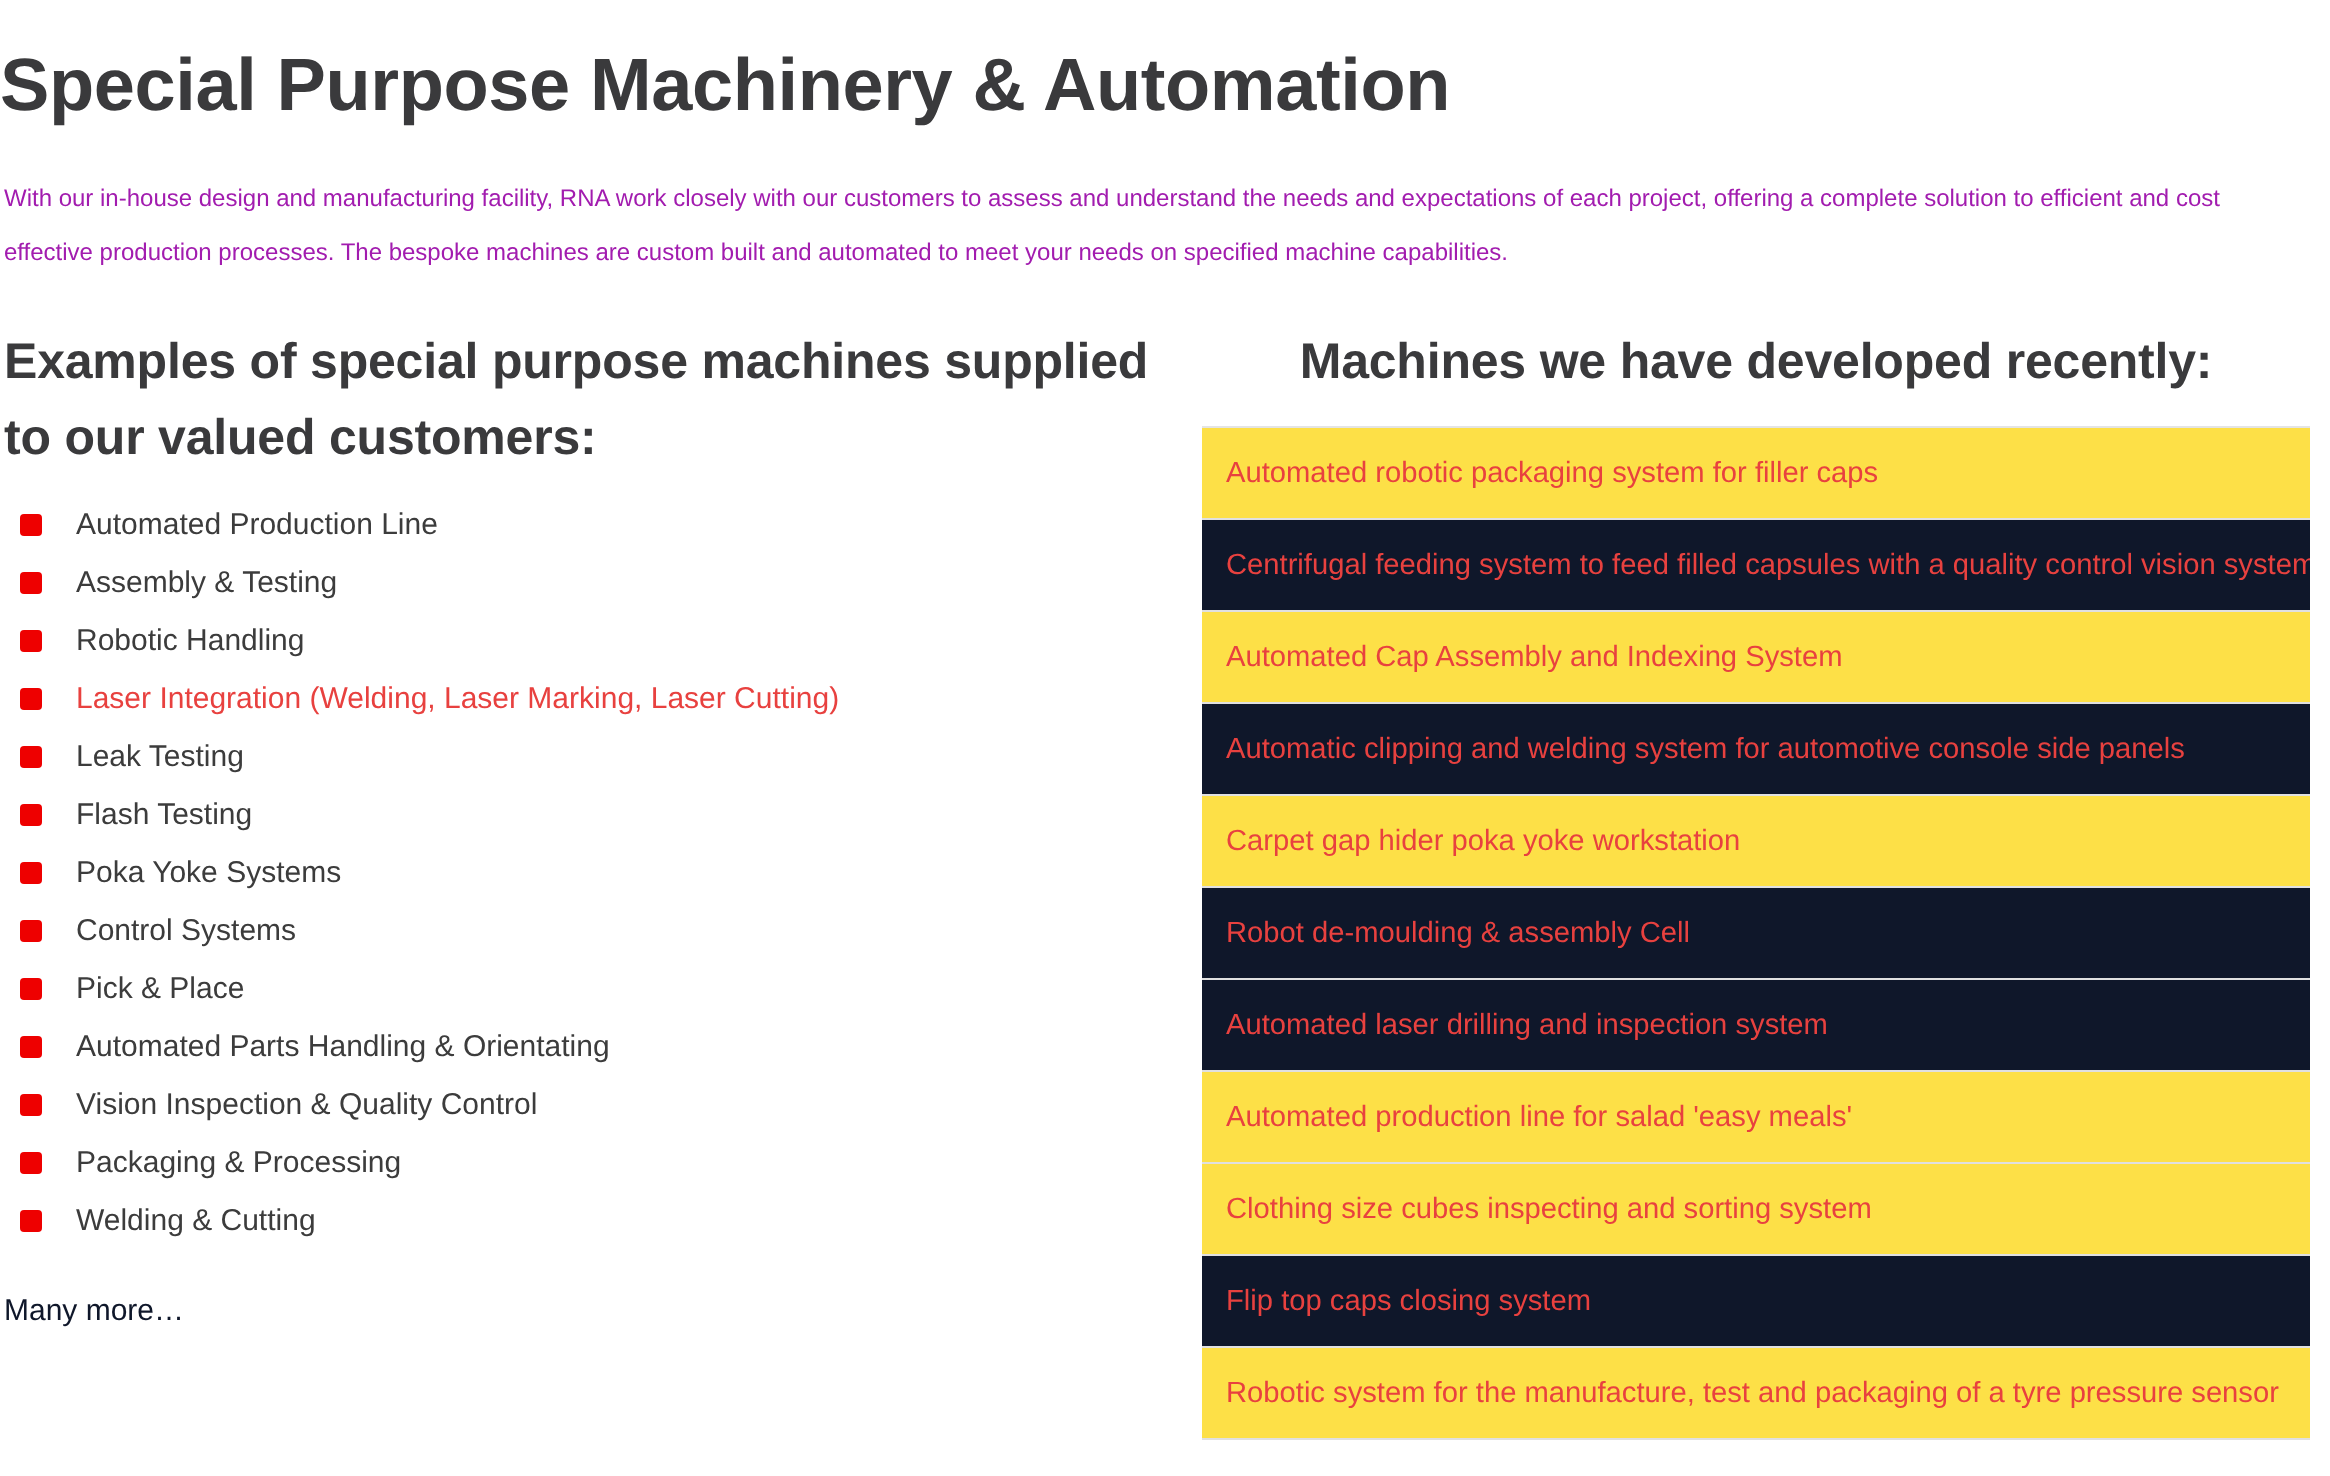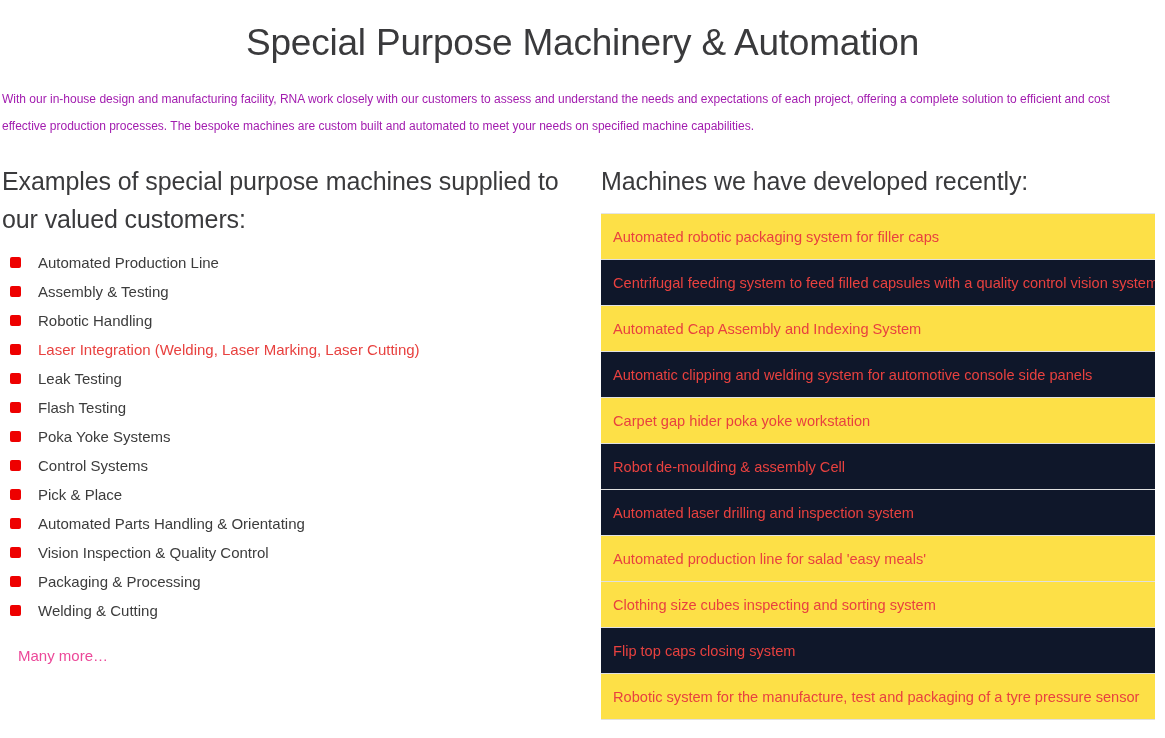"Special Purpose Machinery & Automation" .page-title { font-weight: normal -> bold; text-align: center -> left }
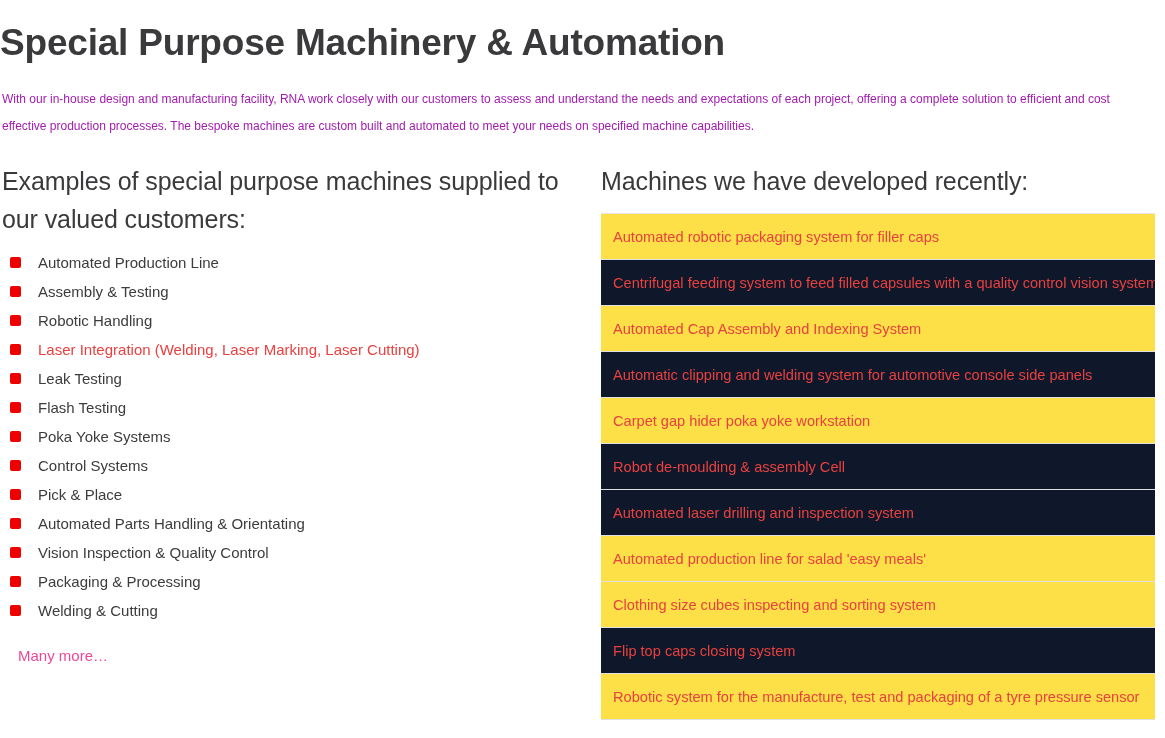"Examples of special purpose machines" .section-heading { font-weight: normal -> bold }
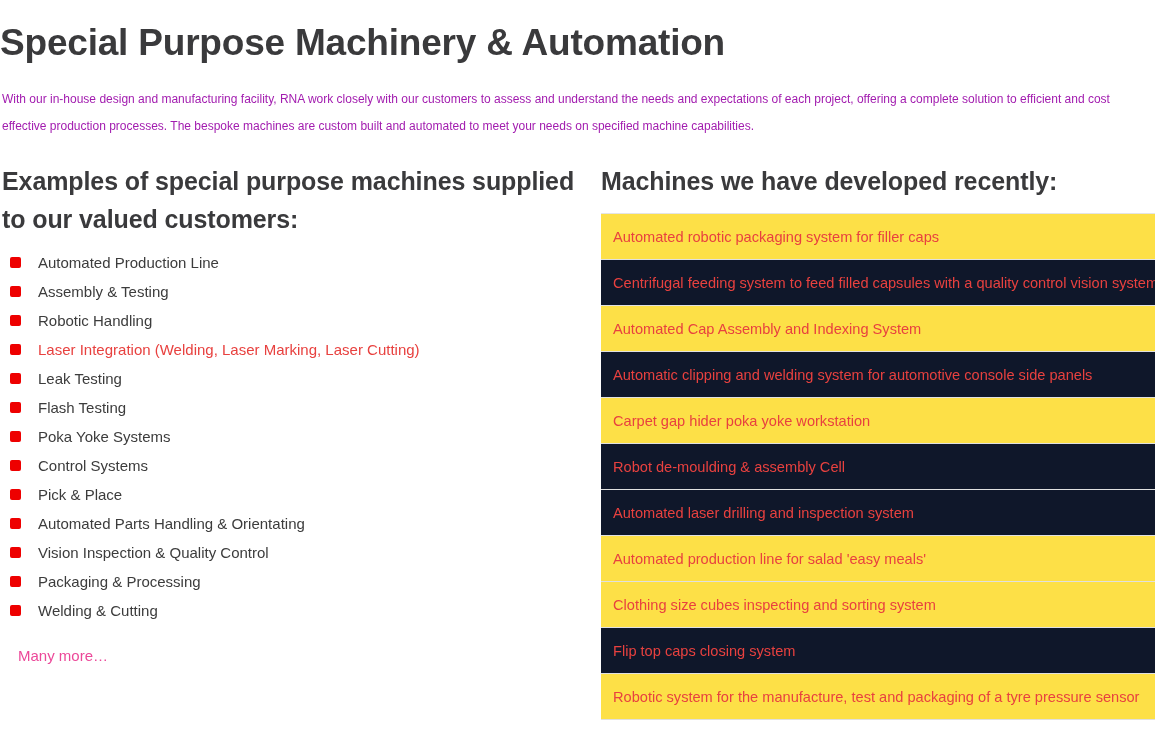"Machines we have developed recently:" .section-heading.right { text-align: none -> center }
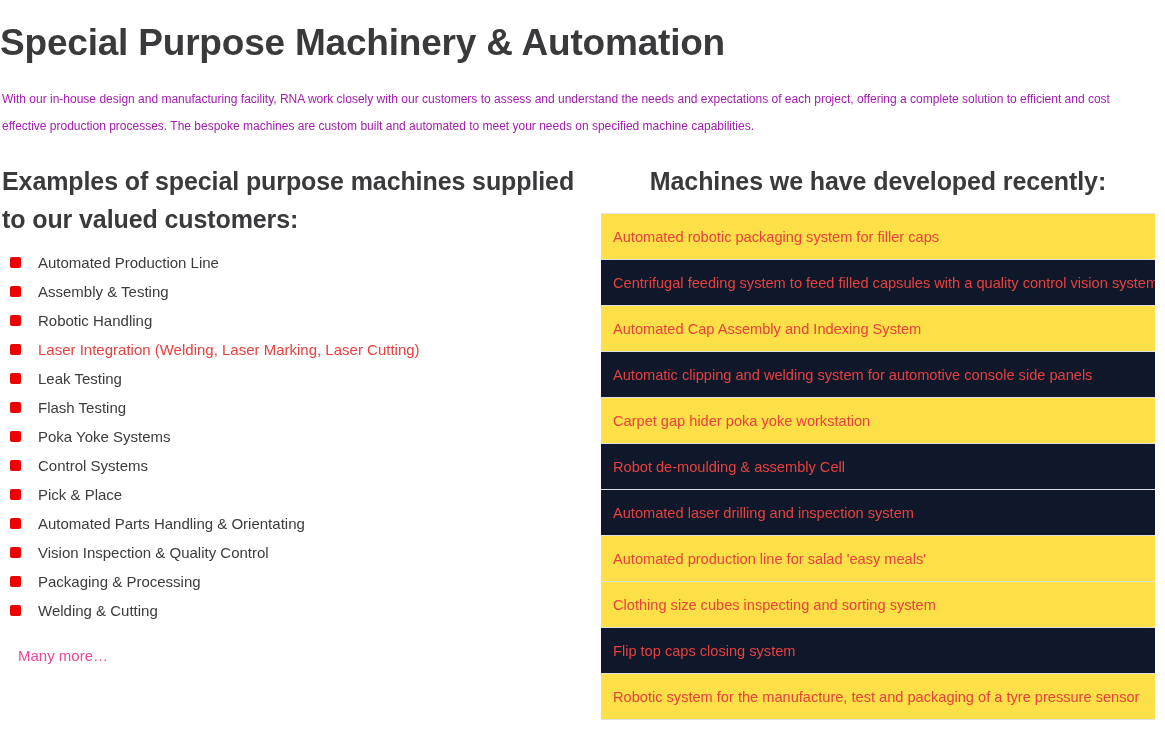"Many more…" .many-more { color: #ec4899 -> #0f172a; margin: 21px 0 0 16px -> 21px 0 0 0 }
